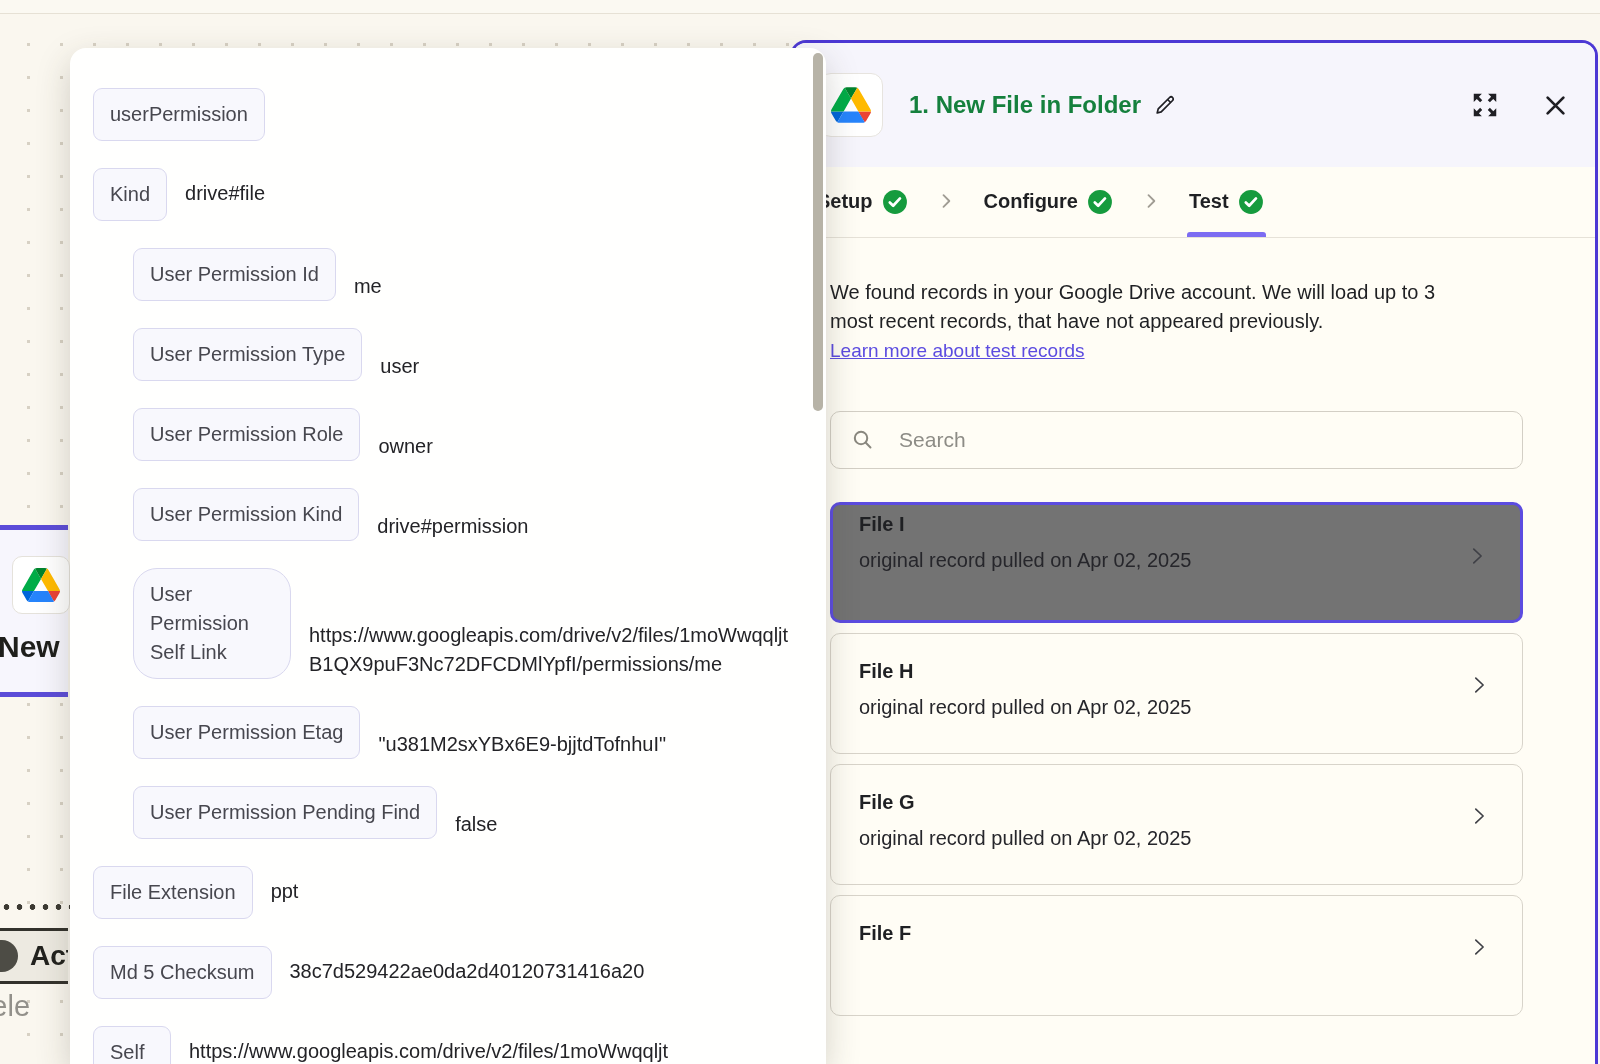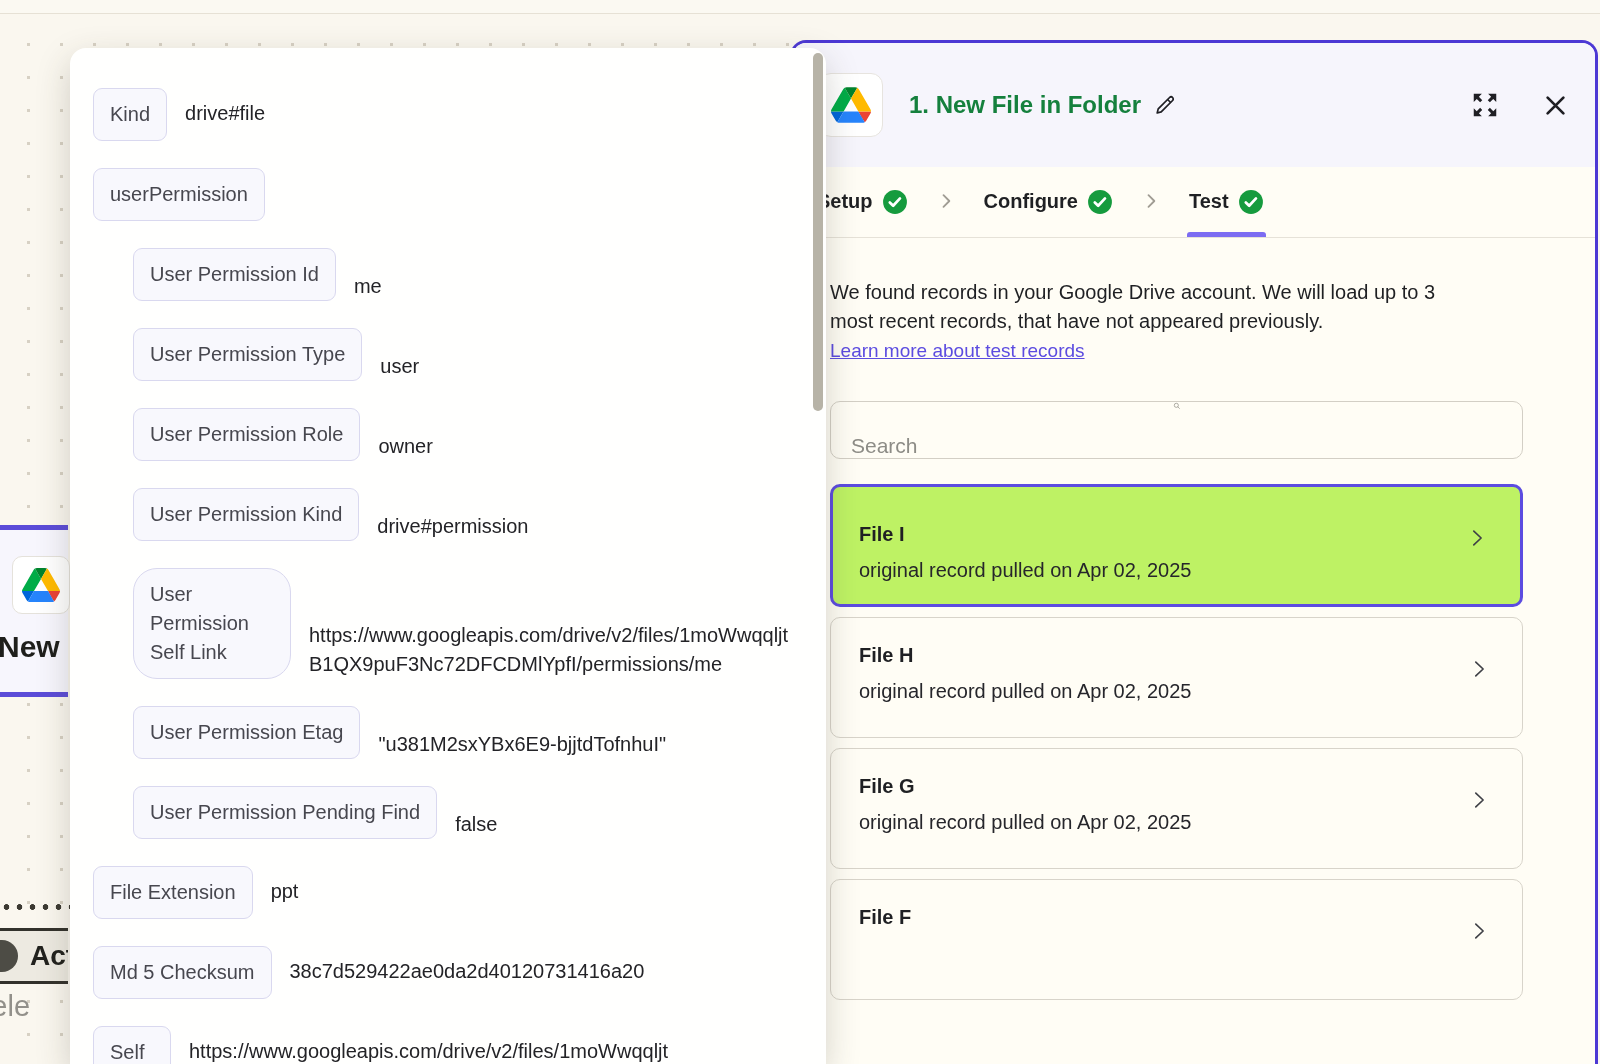"Kind" div.field { order: before "userPermission" -> after "userPermission" }
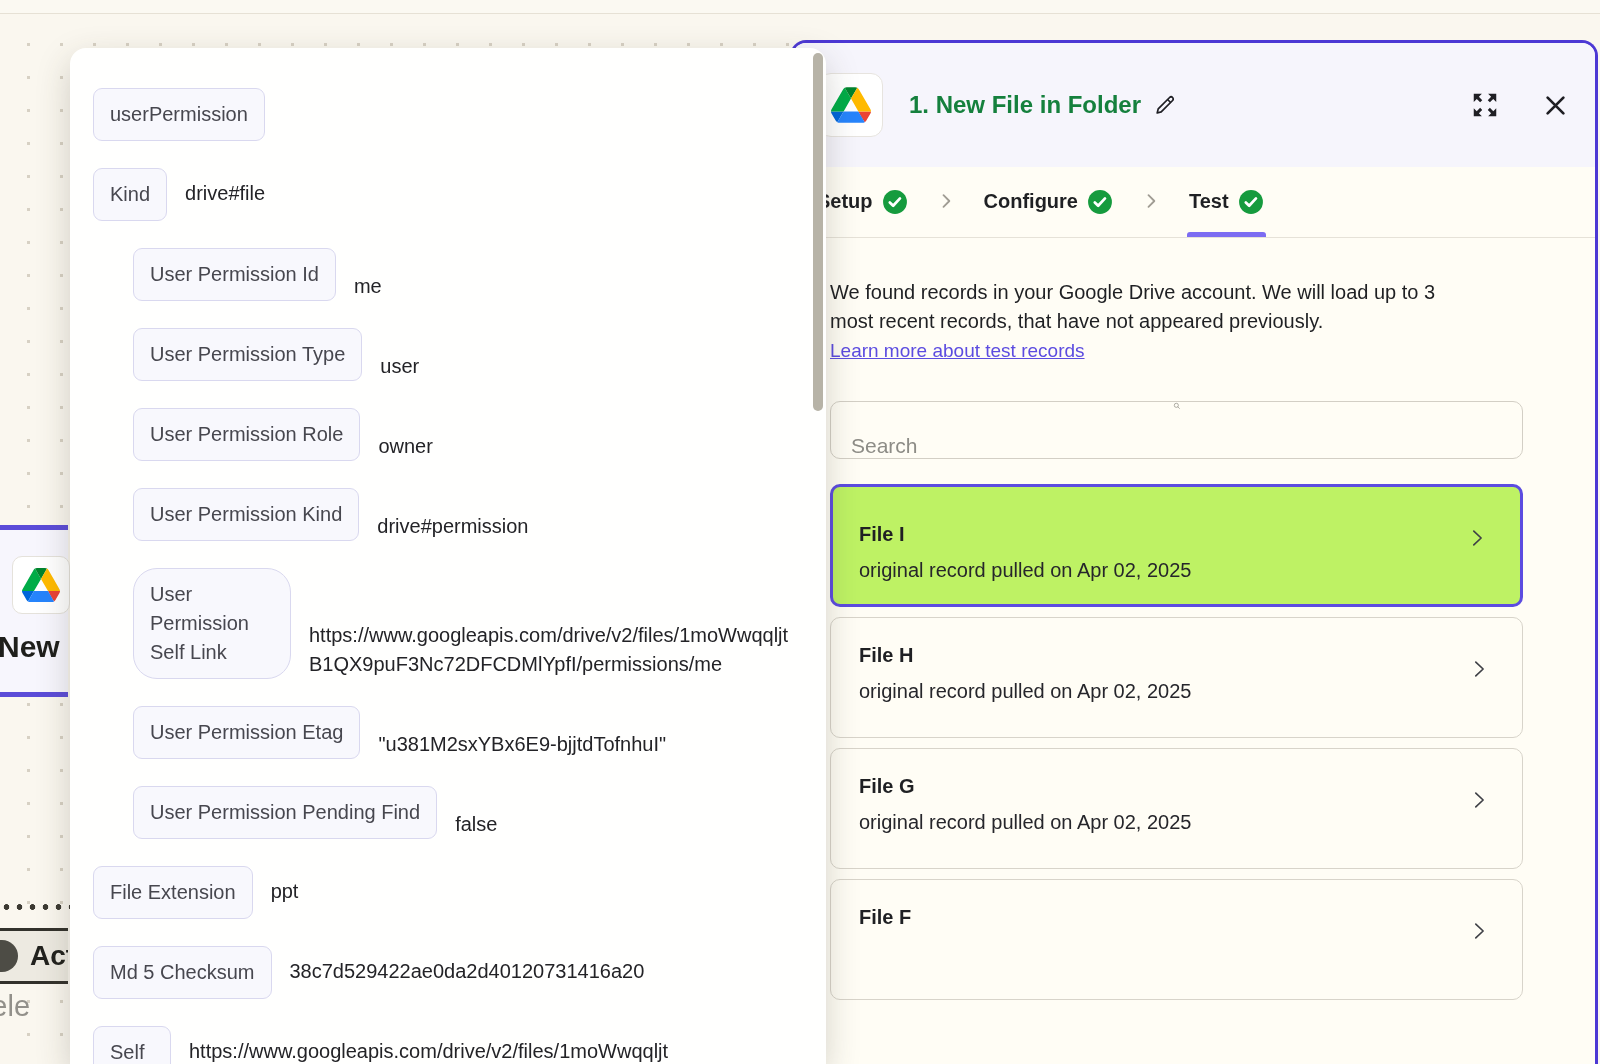"Search" .search-box { flex-direction: column -> none; margin-top: 36px -> 46px }
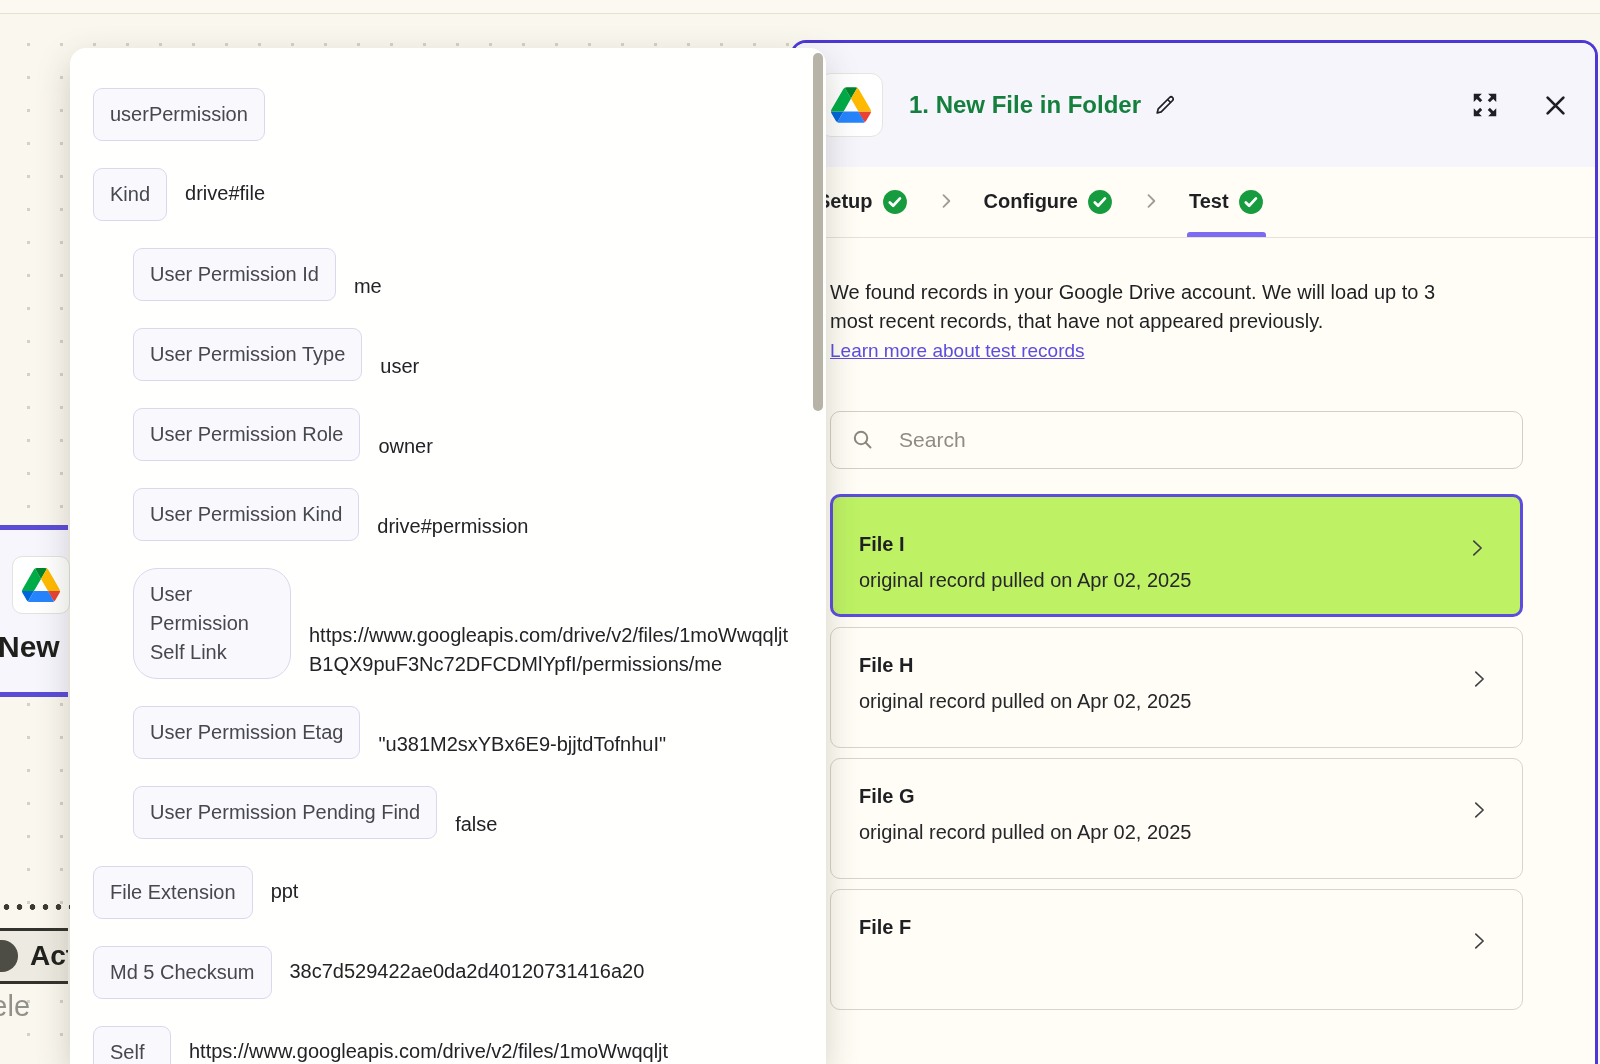"File I" .record.selected { background: #bef264 -> #737373; margin-top: none -> 8px; padding: 36px 58px 22px 26px -> 8px 58px 22px 26px }
